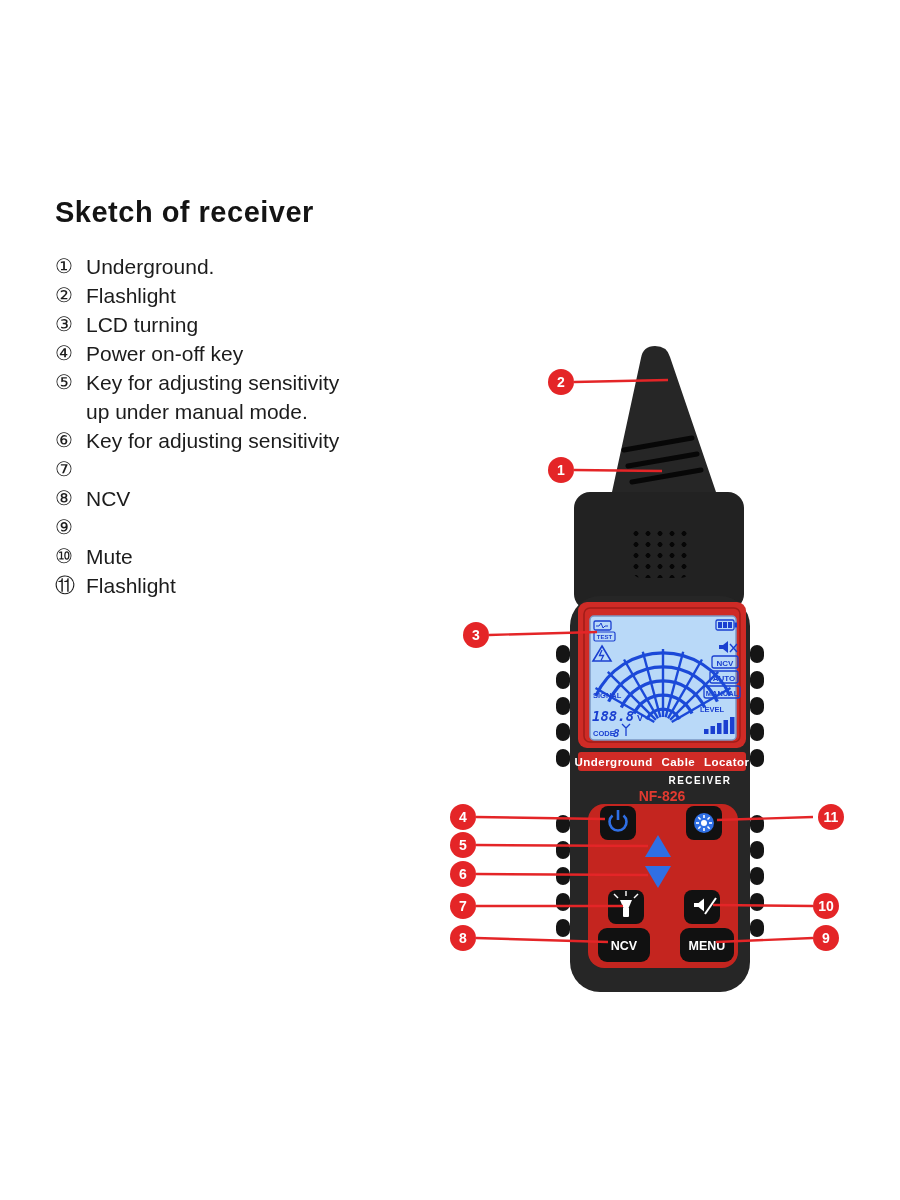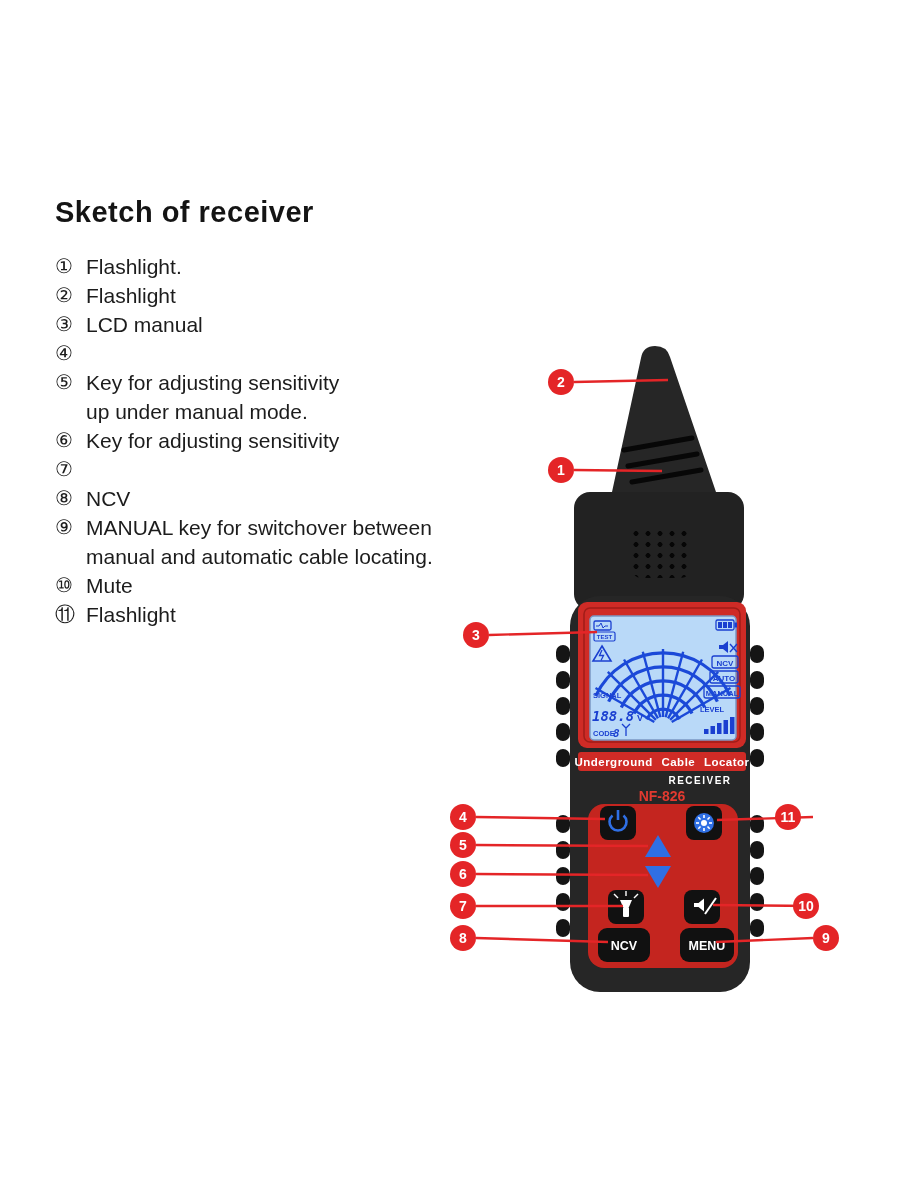"Flashlight." span.txt { text: Flashlight -> Underground }
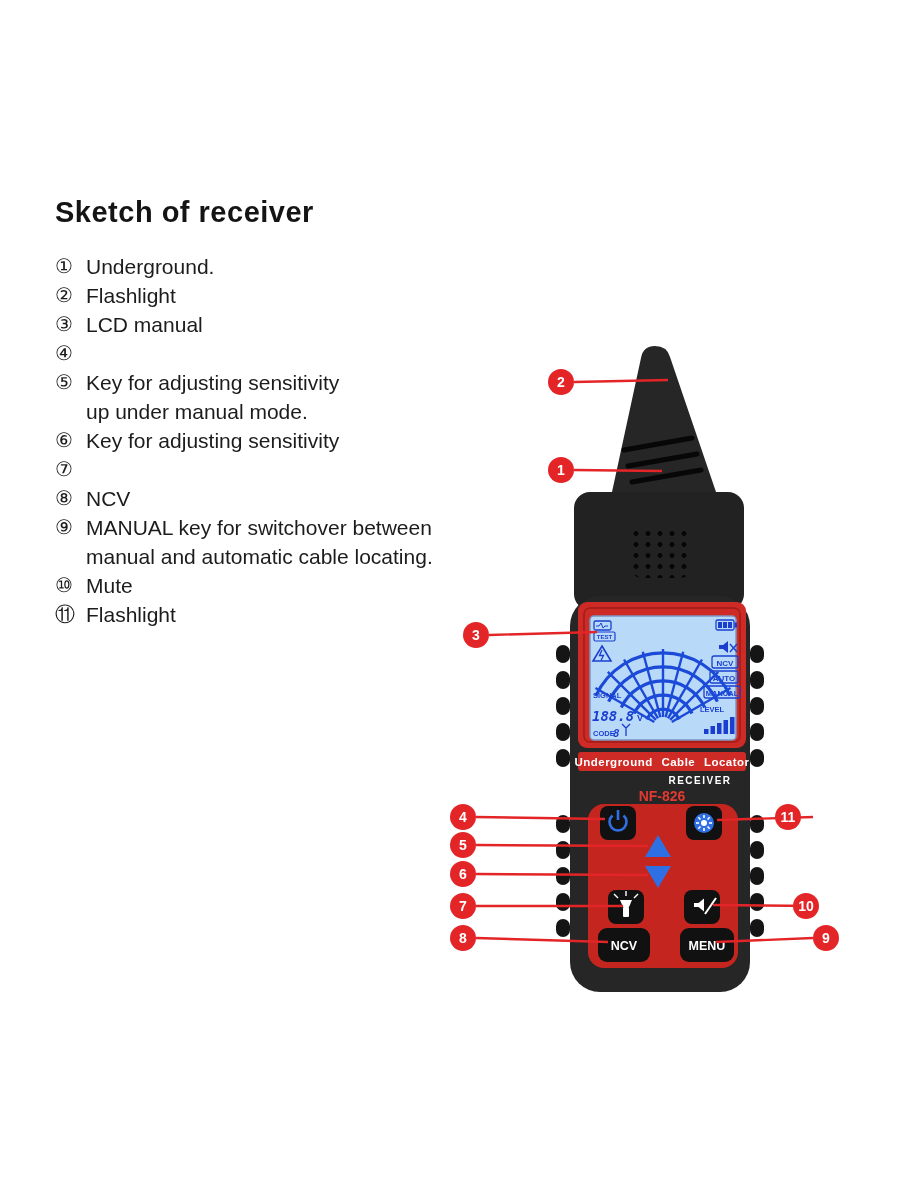"LCD manual" span.txt { text: manual -> turning }
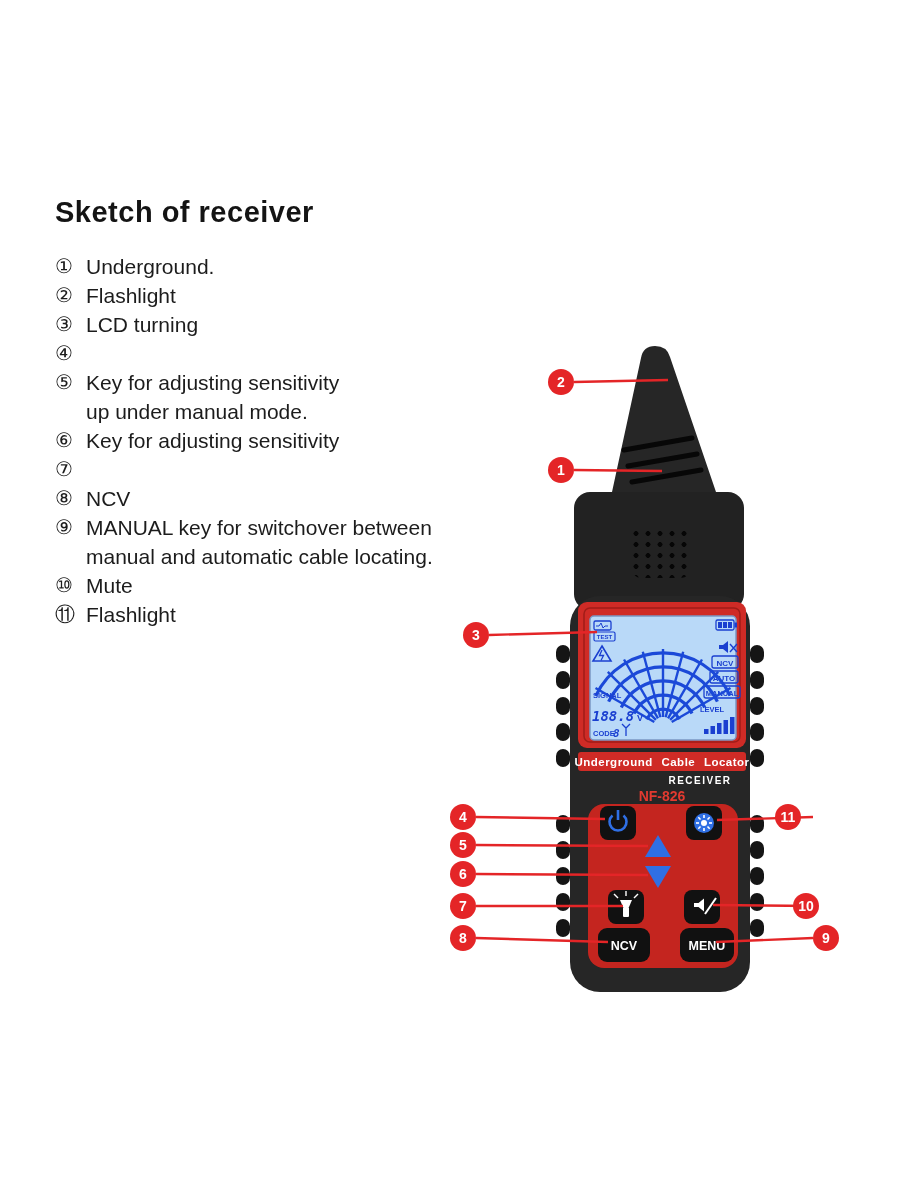"Power on-off key" span.txt { html: none -> <span>Power on-off key</span> }
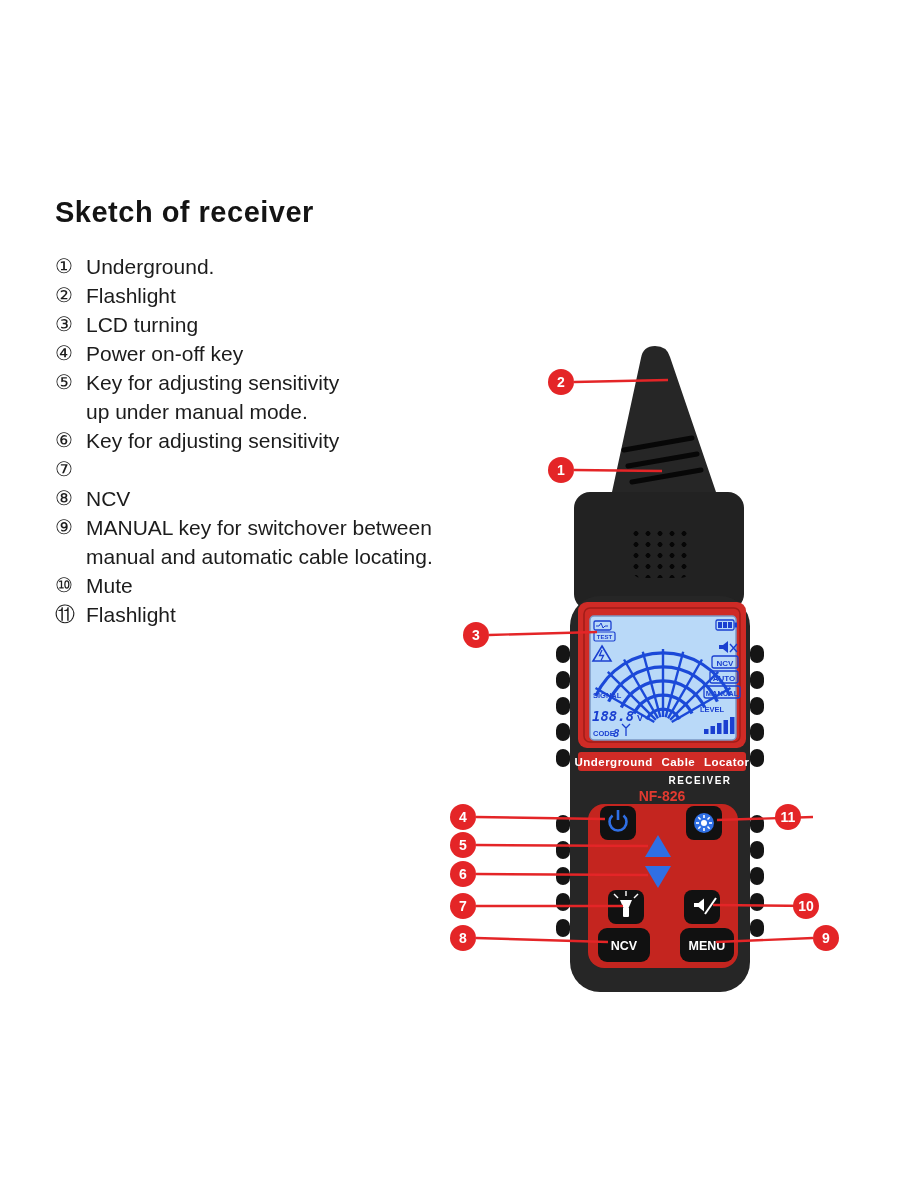"MANUAL key for switchover between" span.txt { html: <span>MANUAL key for switchover between</span> -> none }
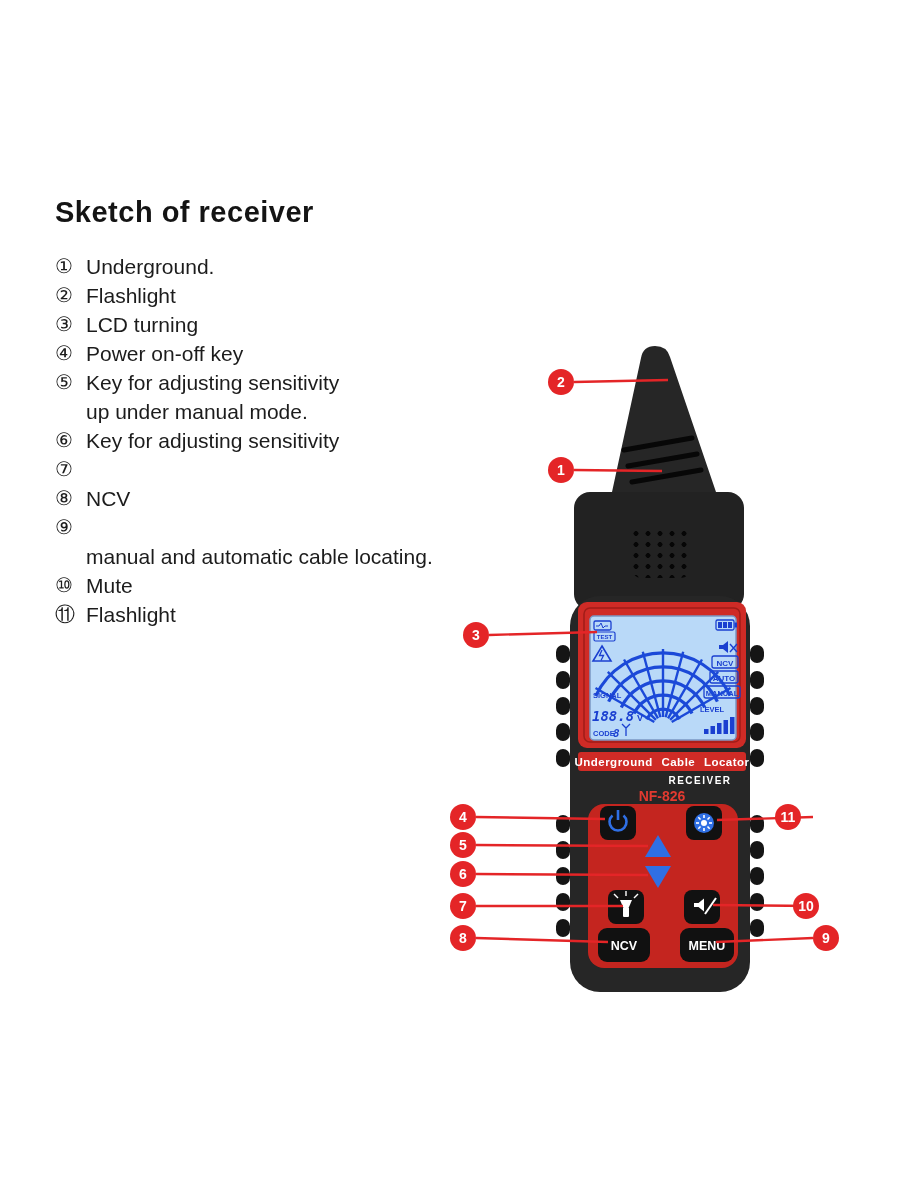"manual and automatic cable locating." div.row { html: <div> <span></span> <span>manual and automatic cable locating.</span> </div> -> none }
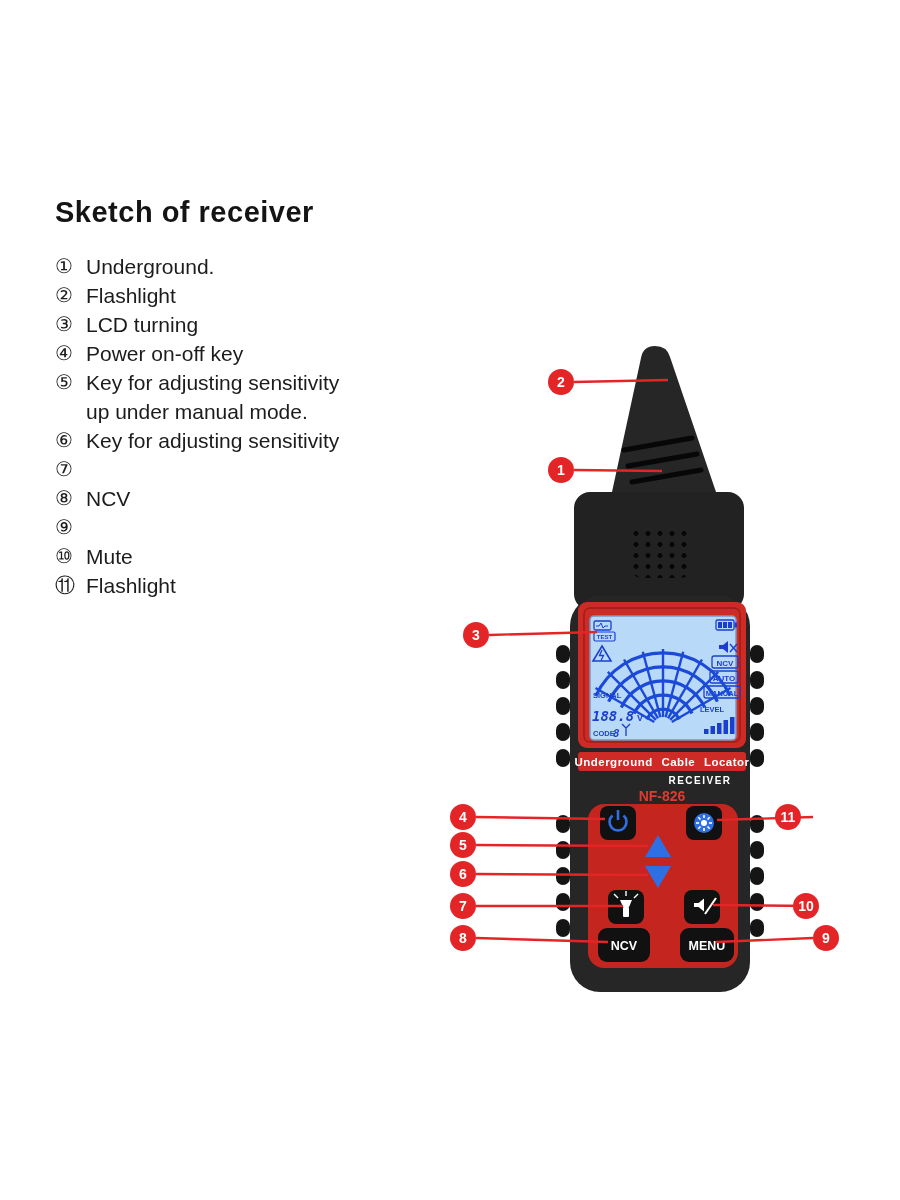"11" div.callout { left: 775px -> 818px }
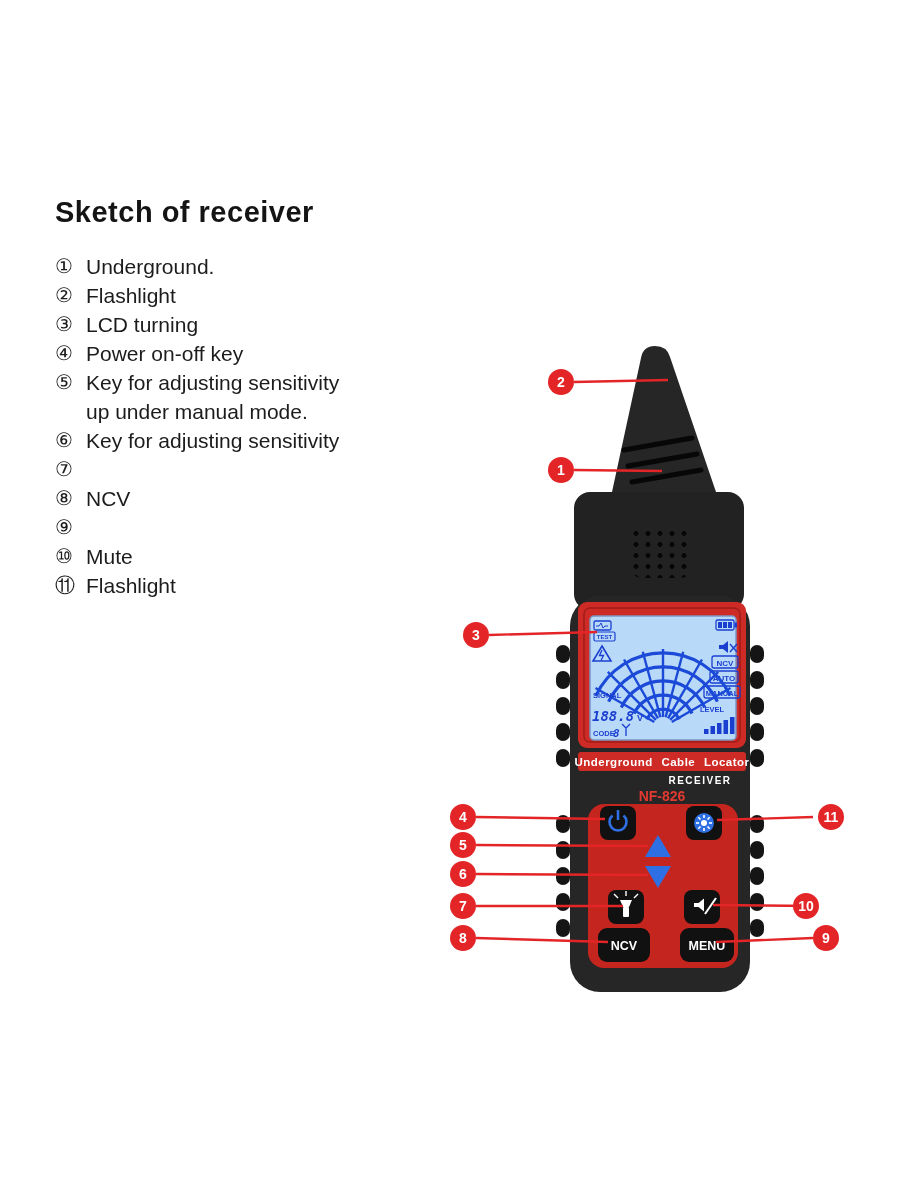"10" div.callout { left: 793px -> 813px }
